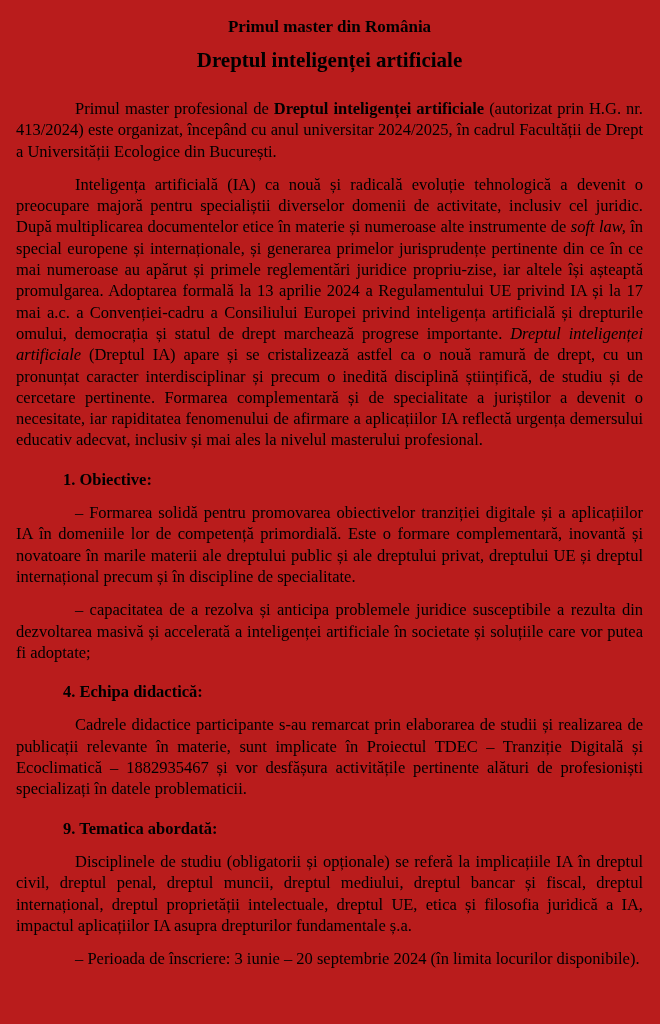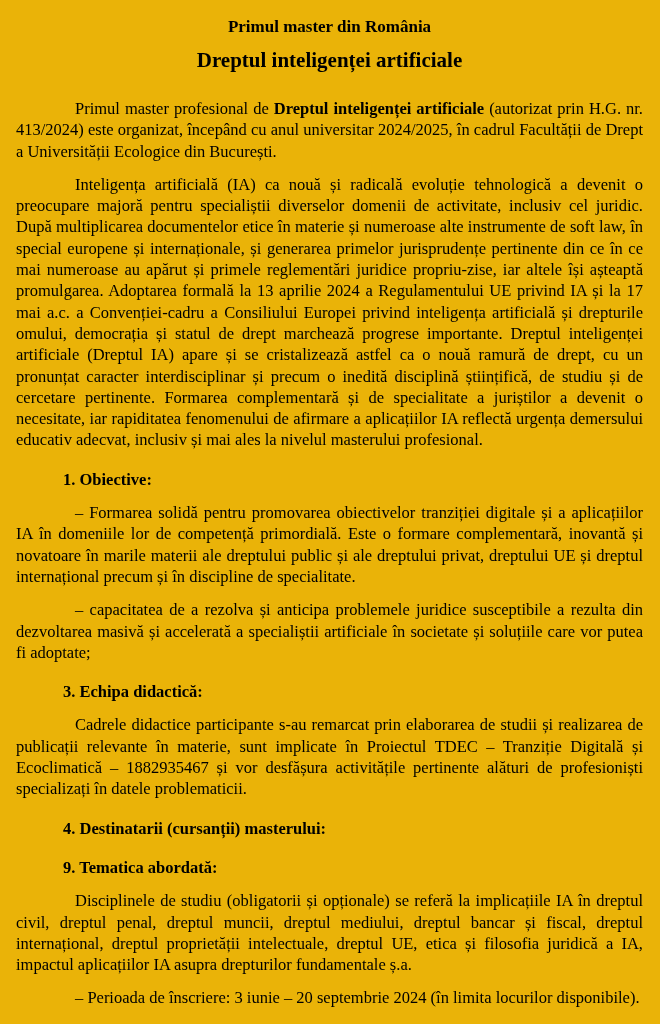"Primul master din România" .page { background: #eab308 -> #b91c1c }
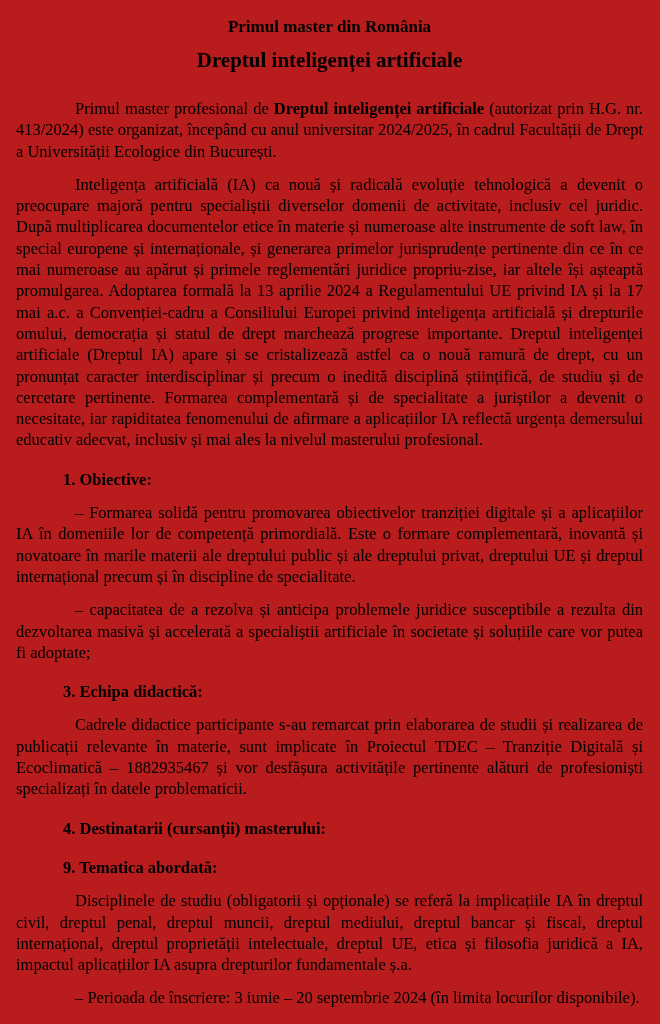"soft law," .i { font-style: none -> italic }
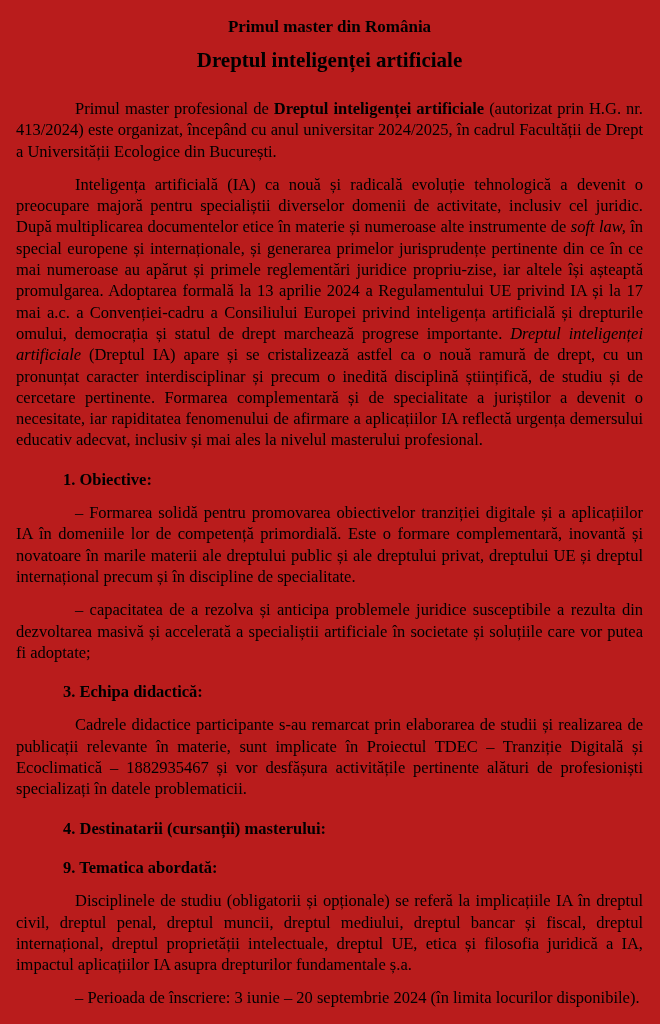"– capacitatea de a rezolva" p.body-para { text: specialiștii -> inteligenței }
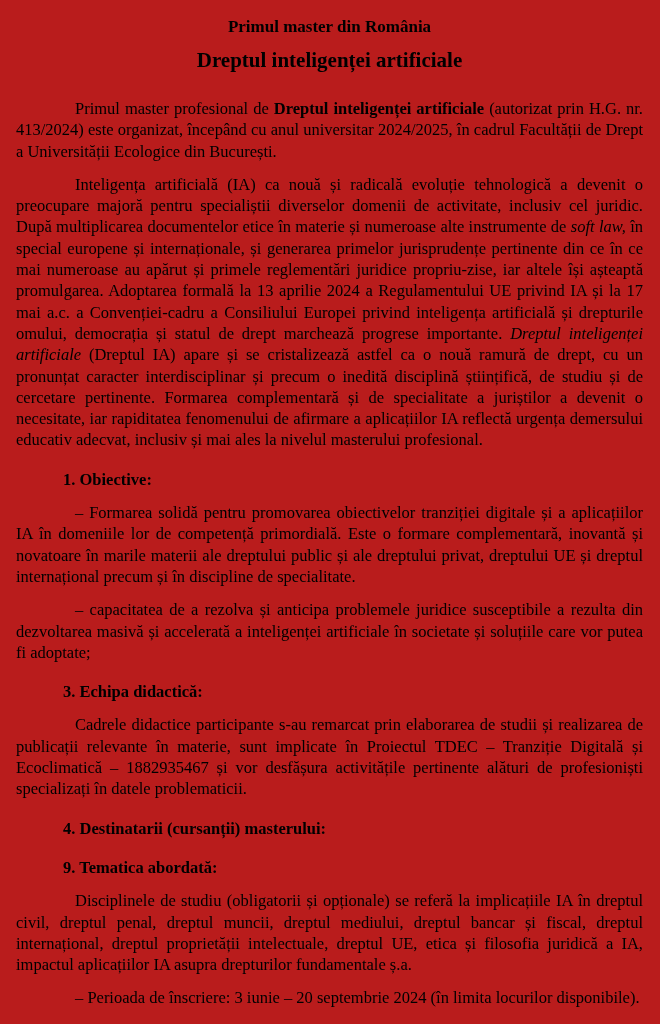"3. Echipa didactică:" h2.sec-heading { text: 3 -> 4 }
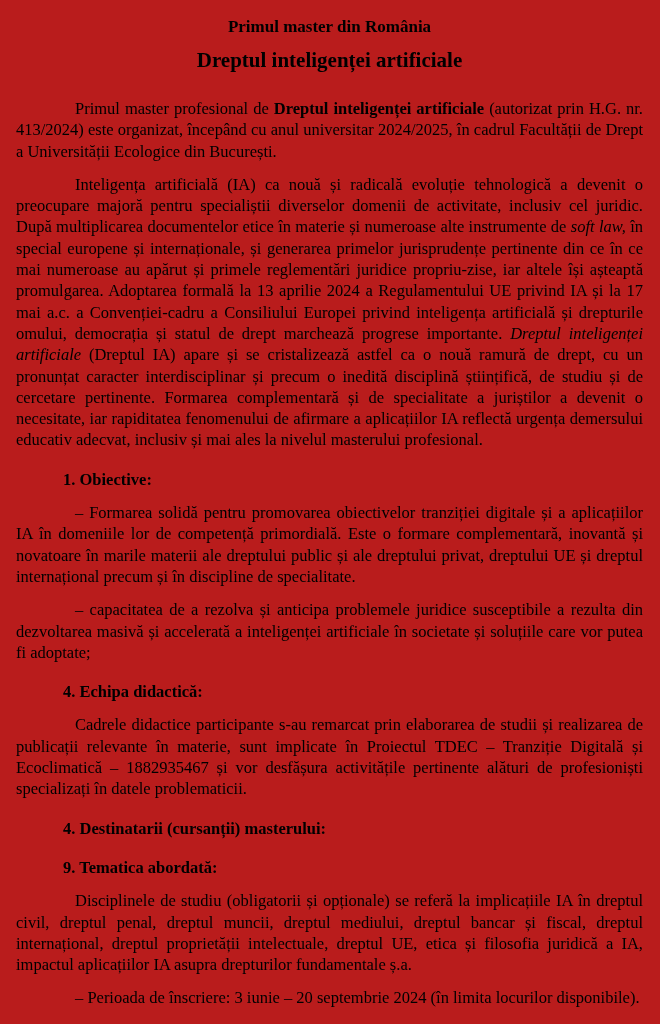"4. Destinatarii (cursanții) masterului:" h2.sec-heading { html: <h2>4. Destinatarii (cursanții) masterului:</h2> -> none }
